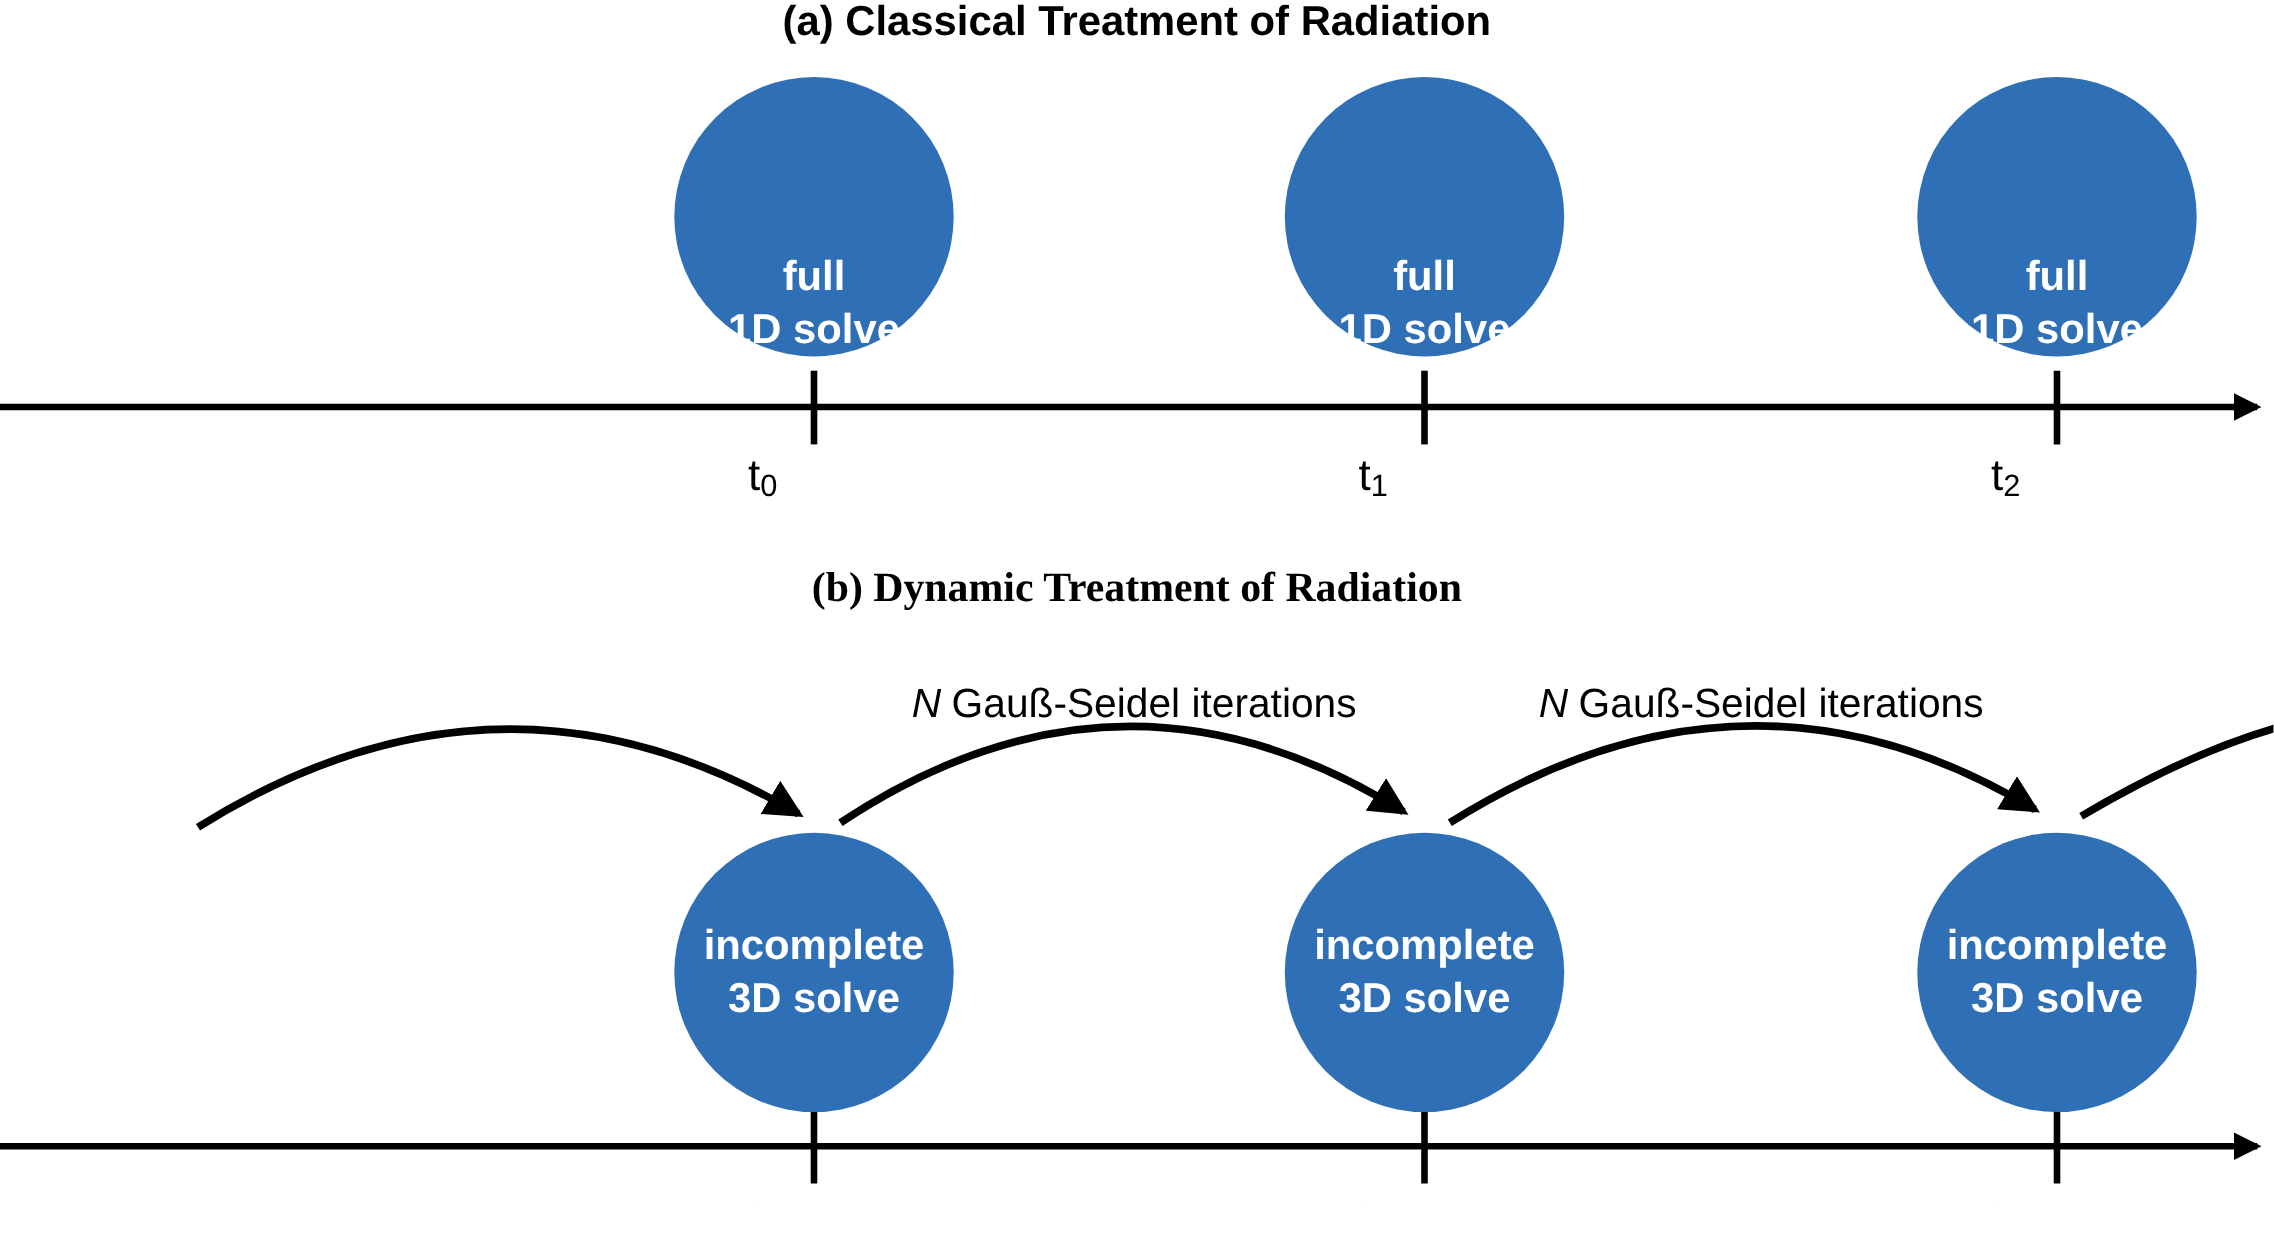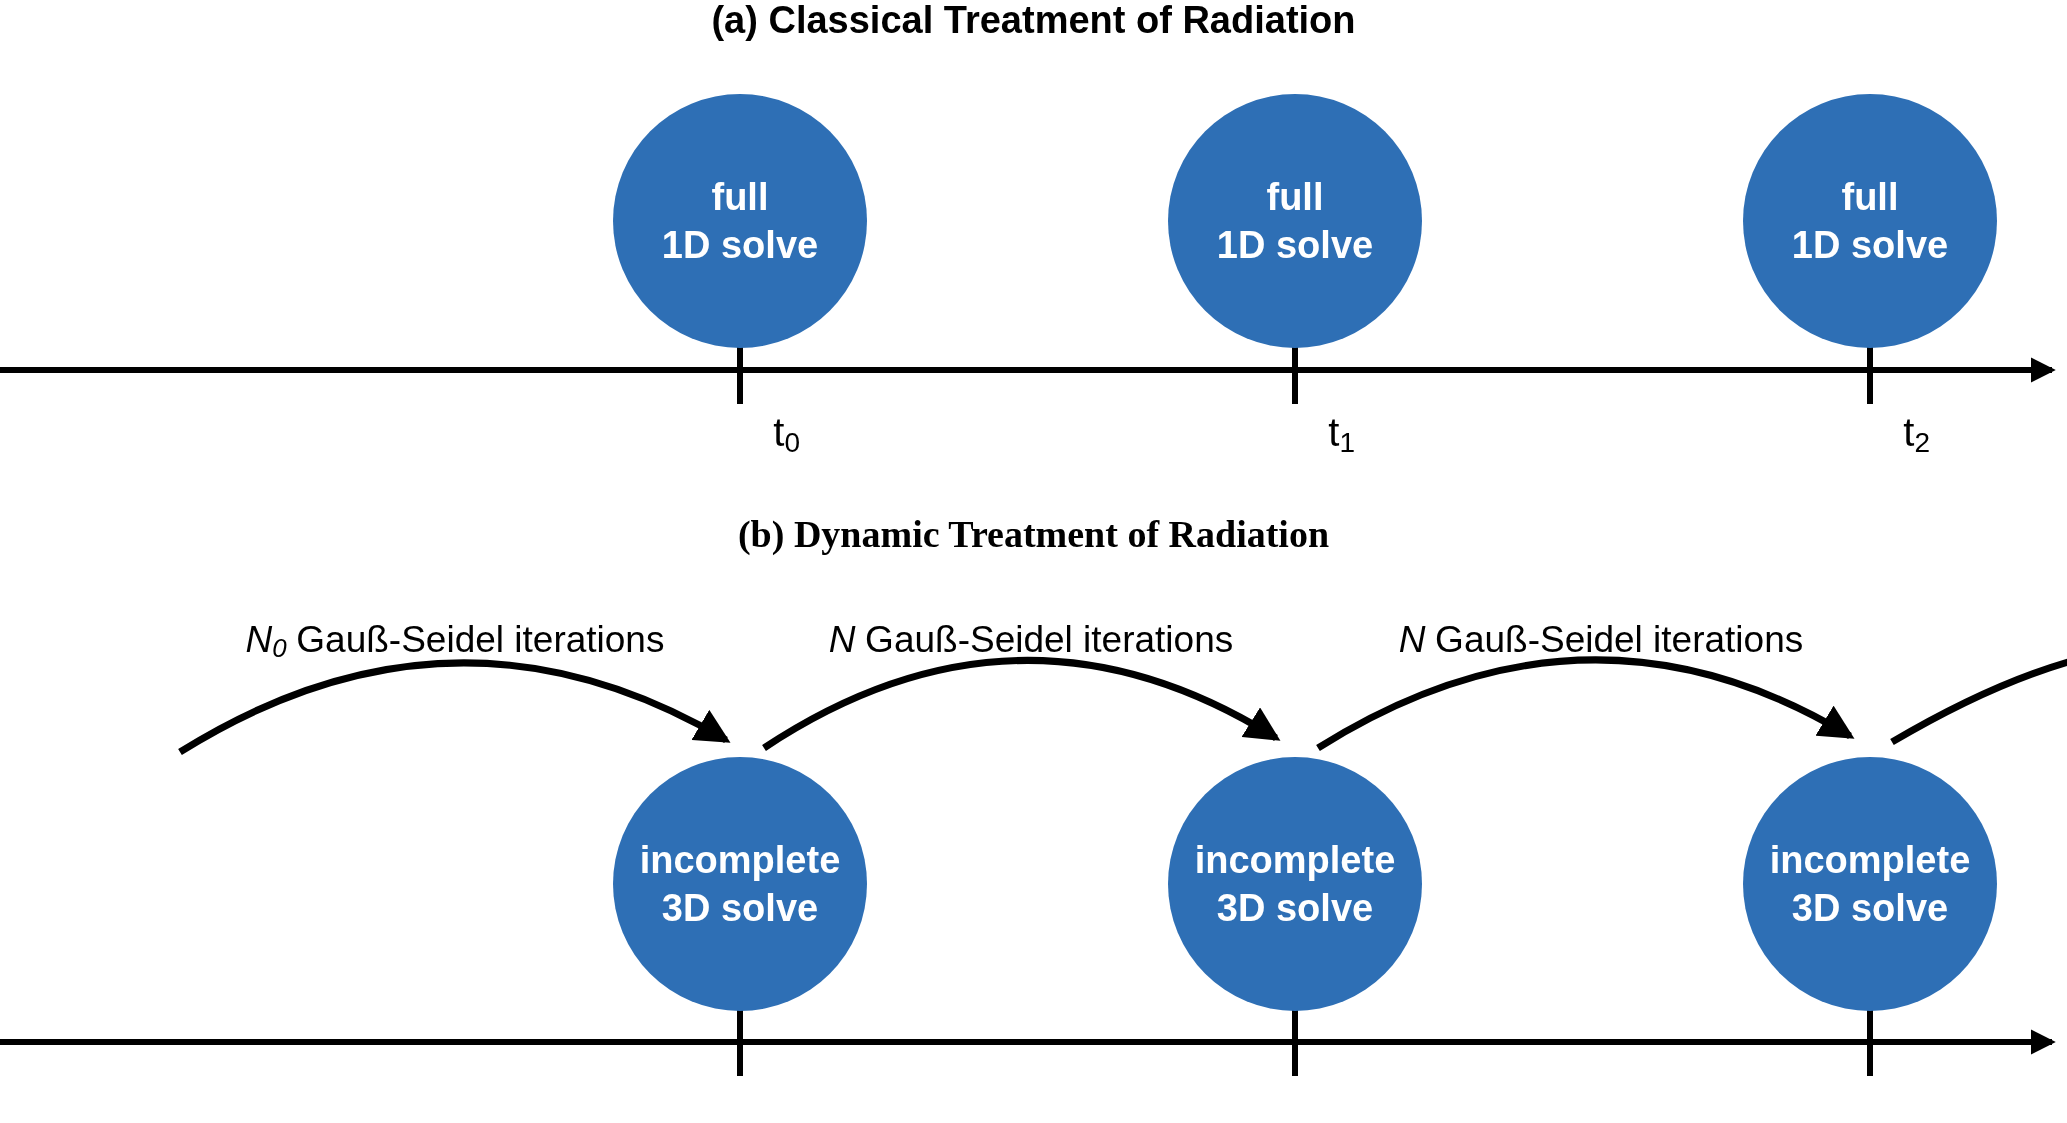"full" .row-a { justify-content: none -> flex-end; top: 94px -> 70px }
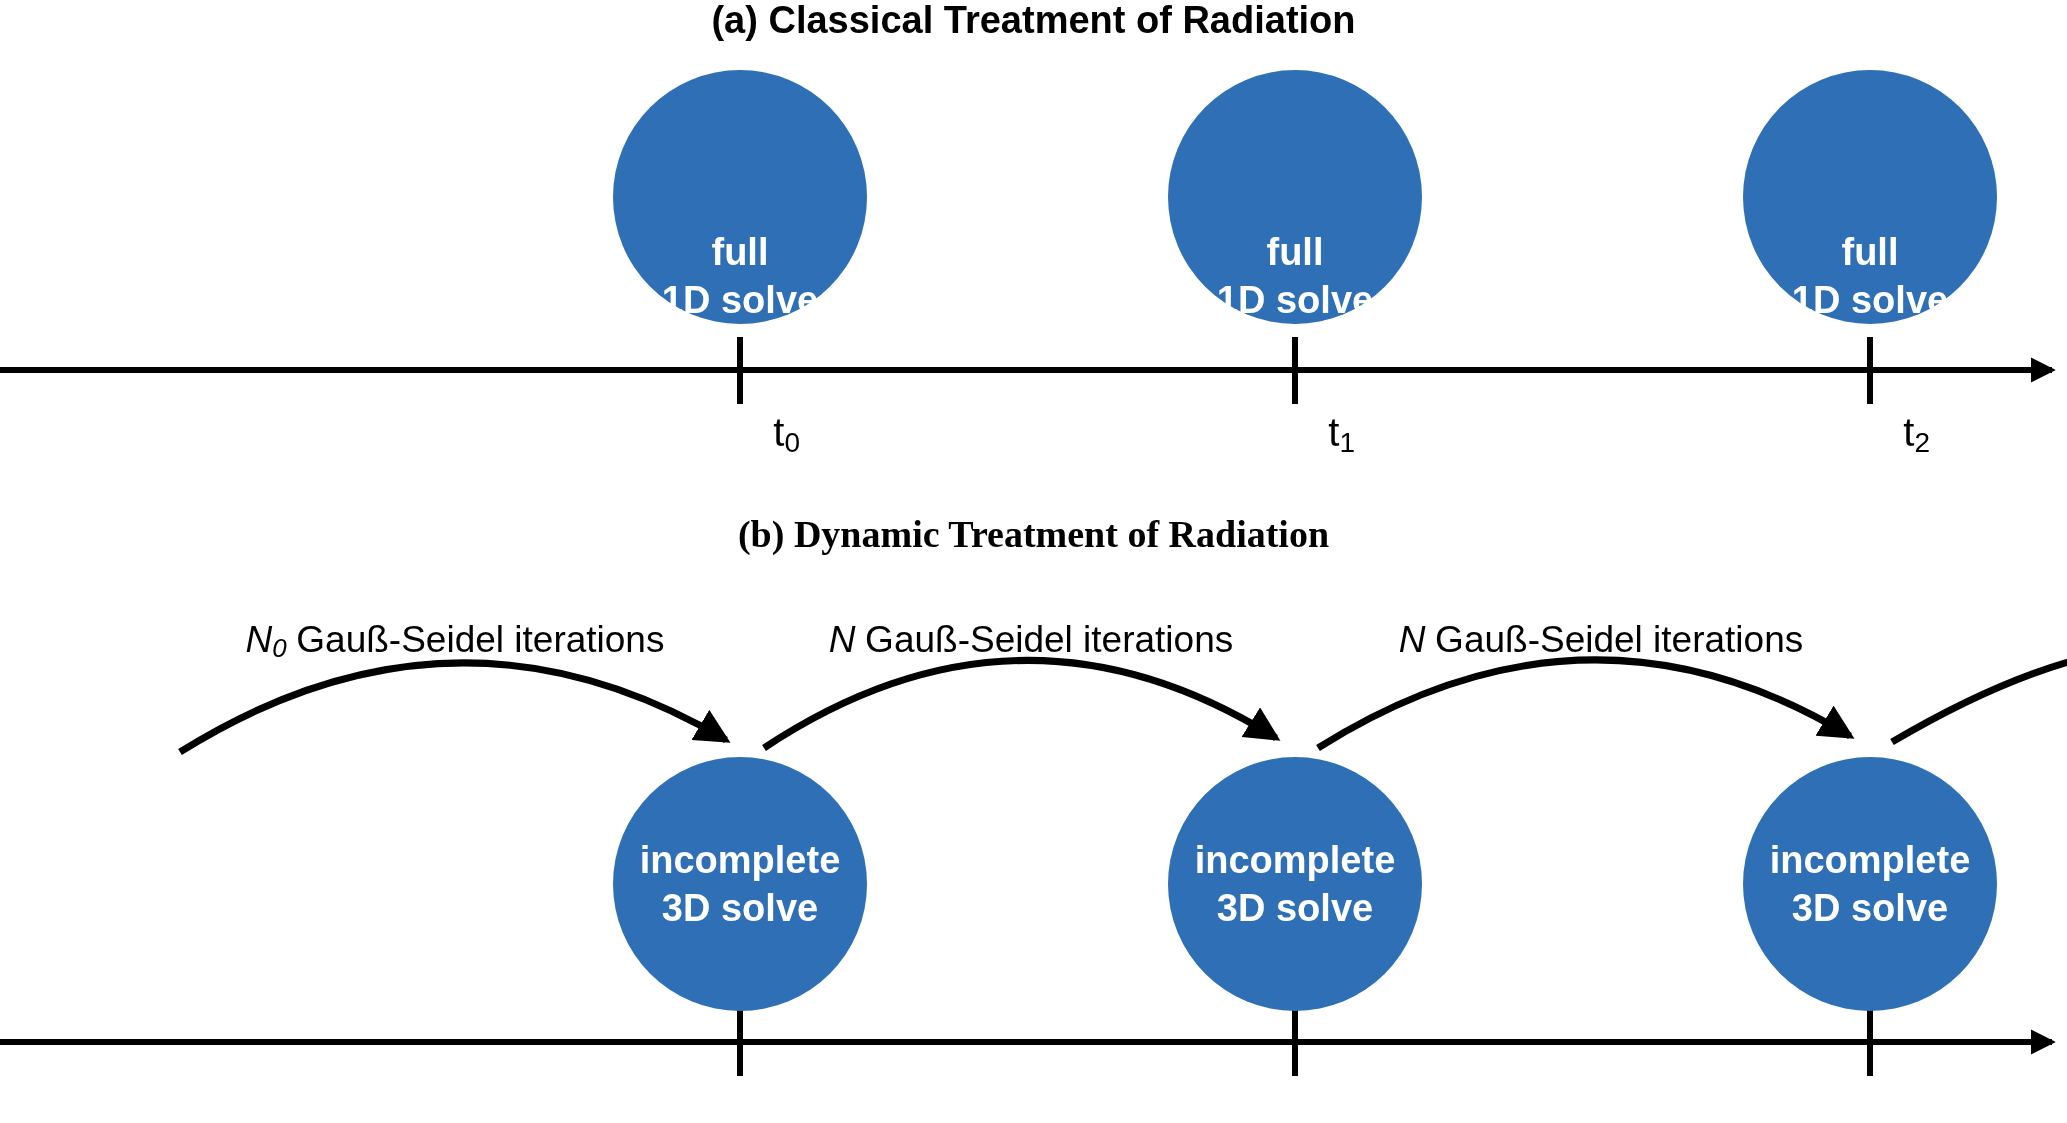"t0" .tlabel { text-align: right -> left }
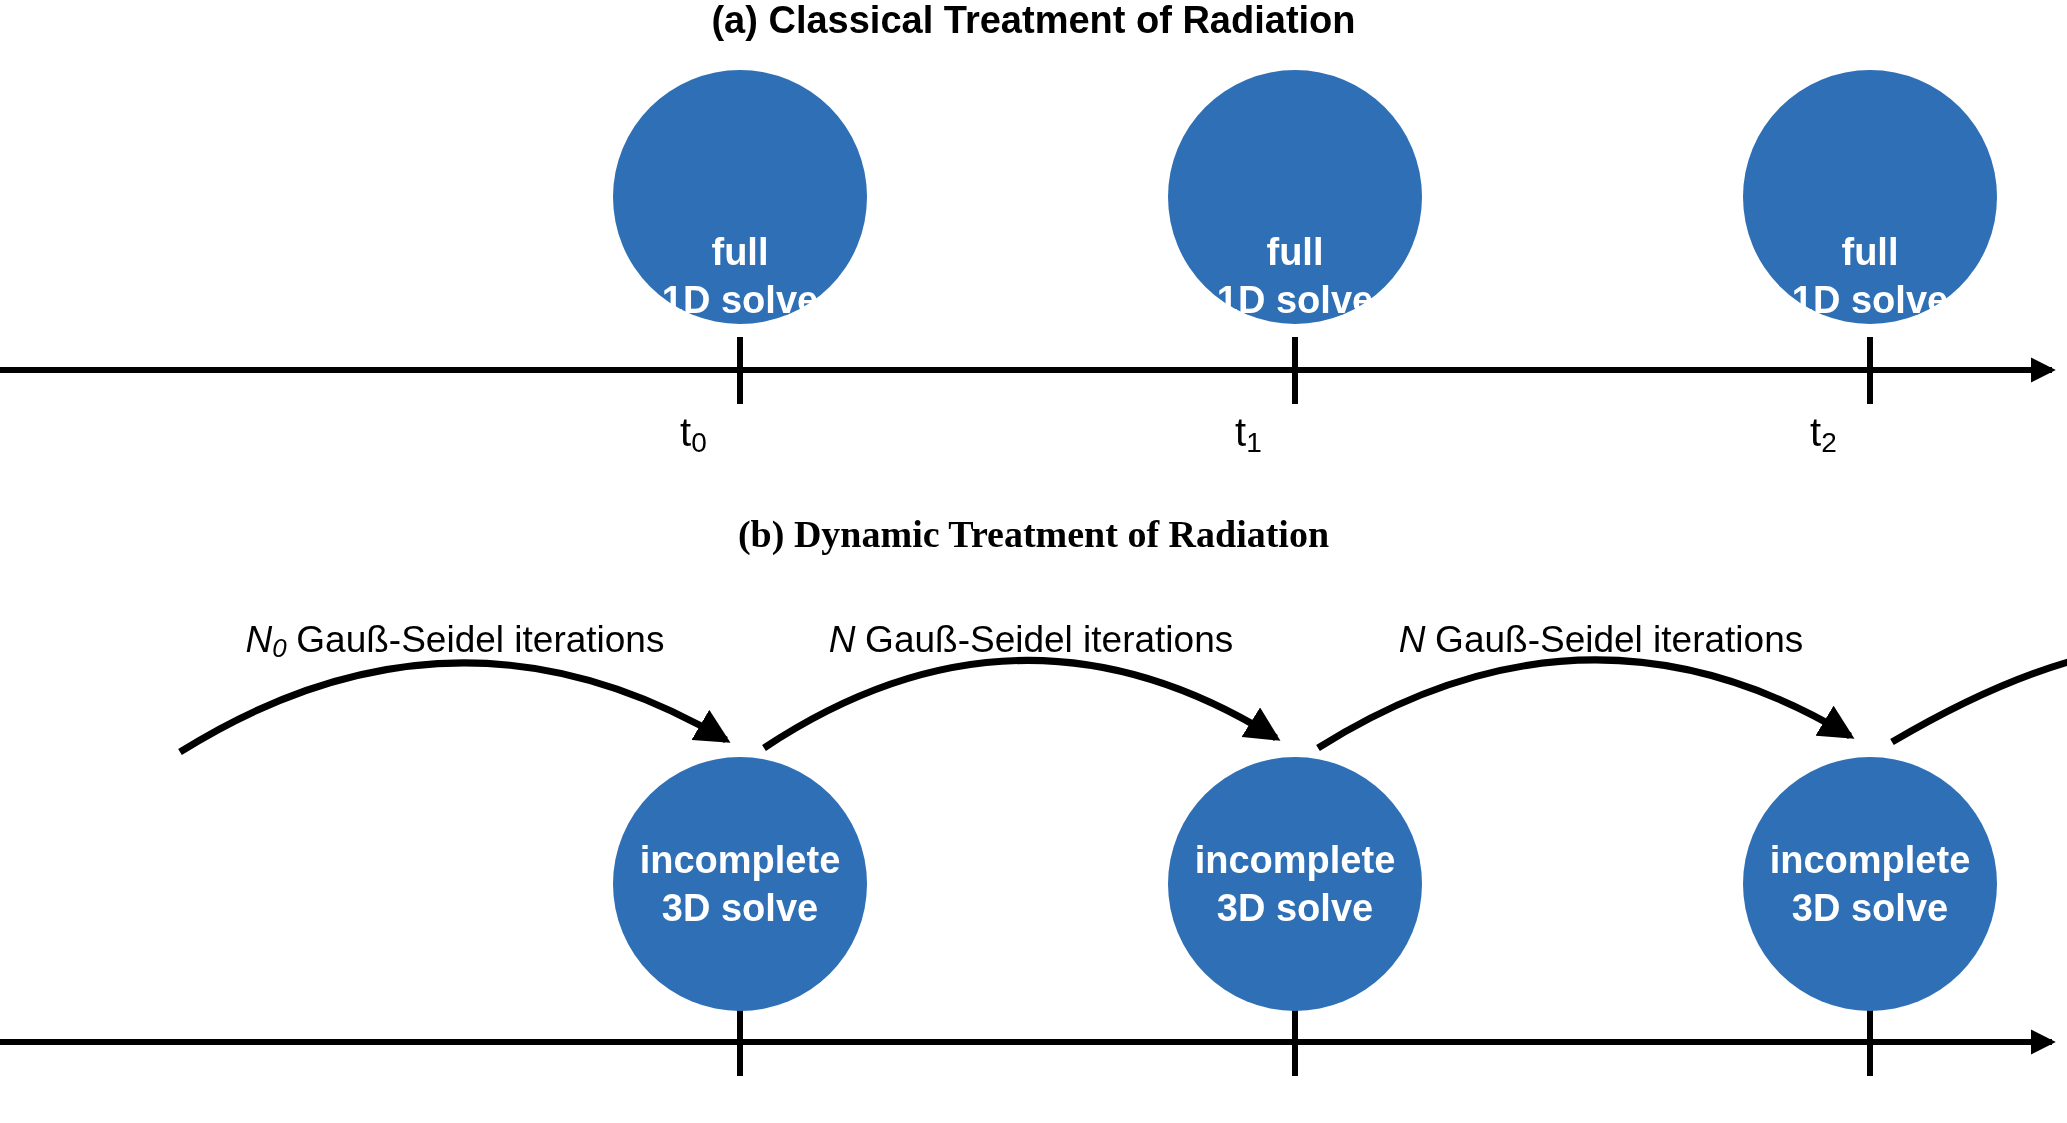"N0 Gauß-Seidel iterations" div.arrow-label { html: <div> <span>N</span><sub>0</sub><span>Gauß-Seidel iterations</span> </div> -> none }
